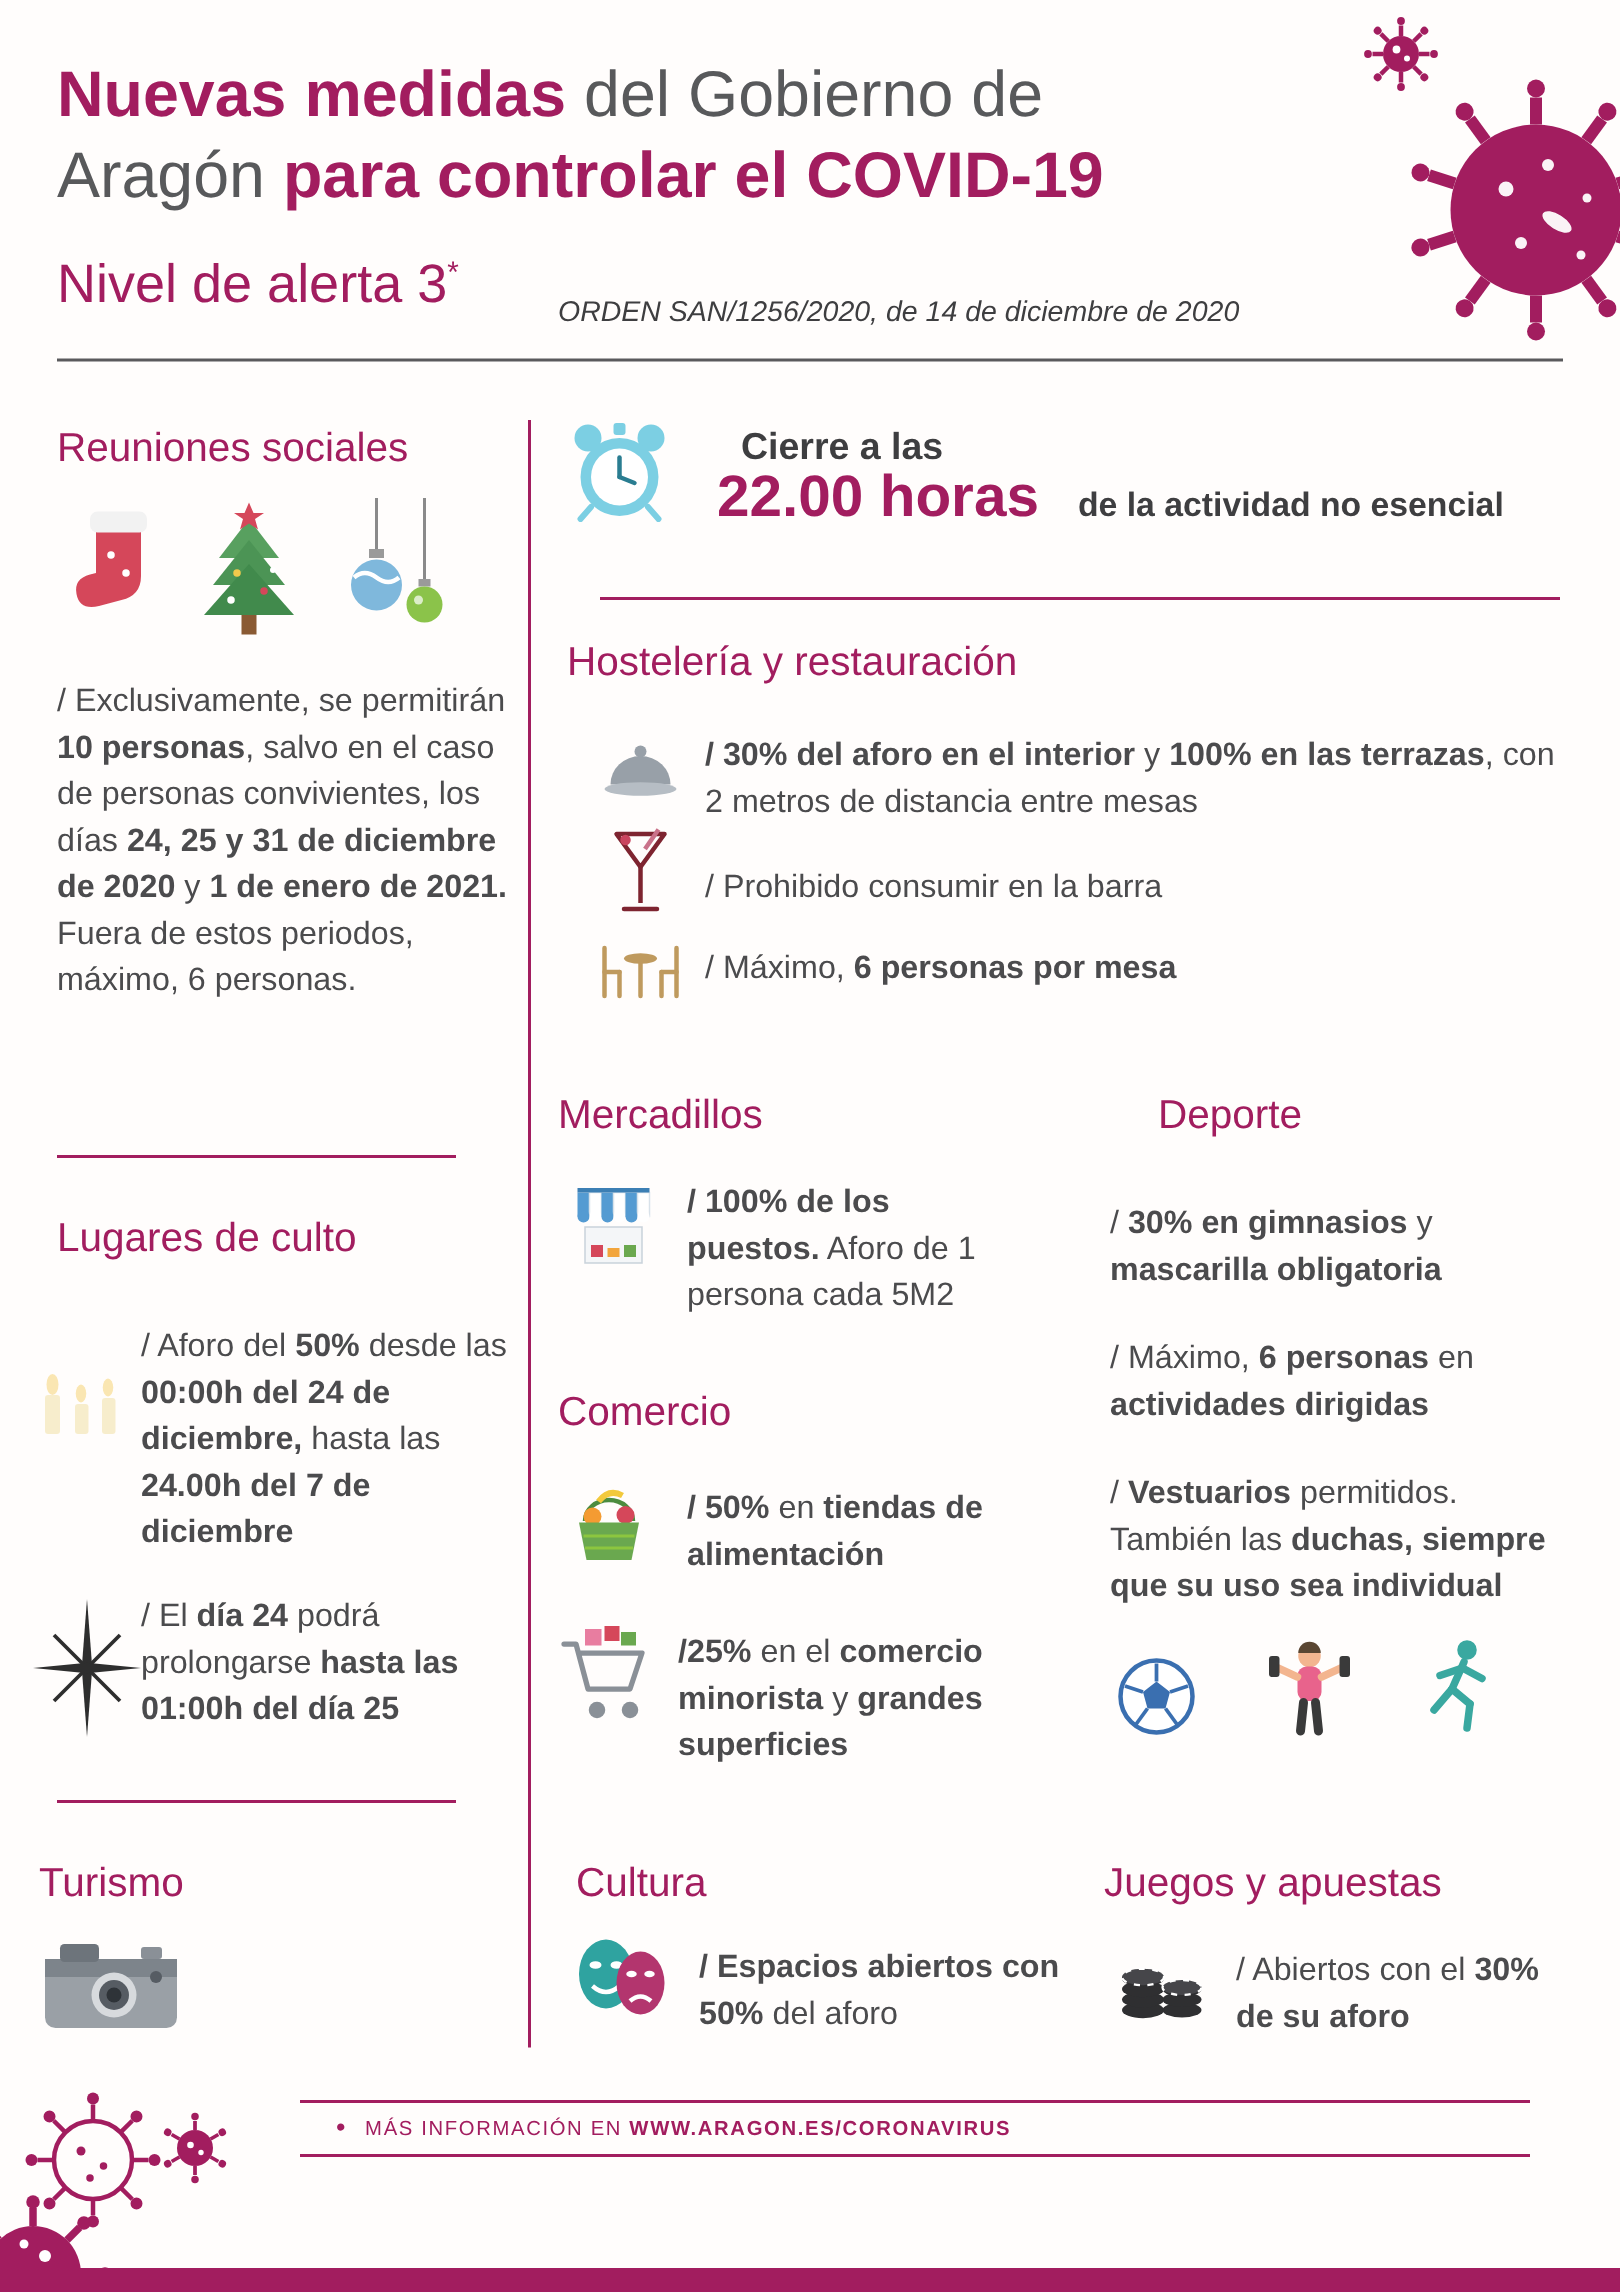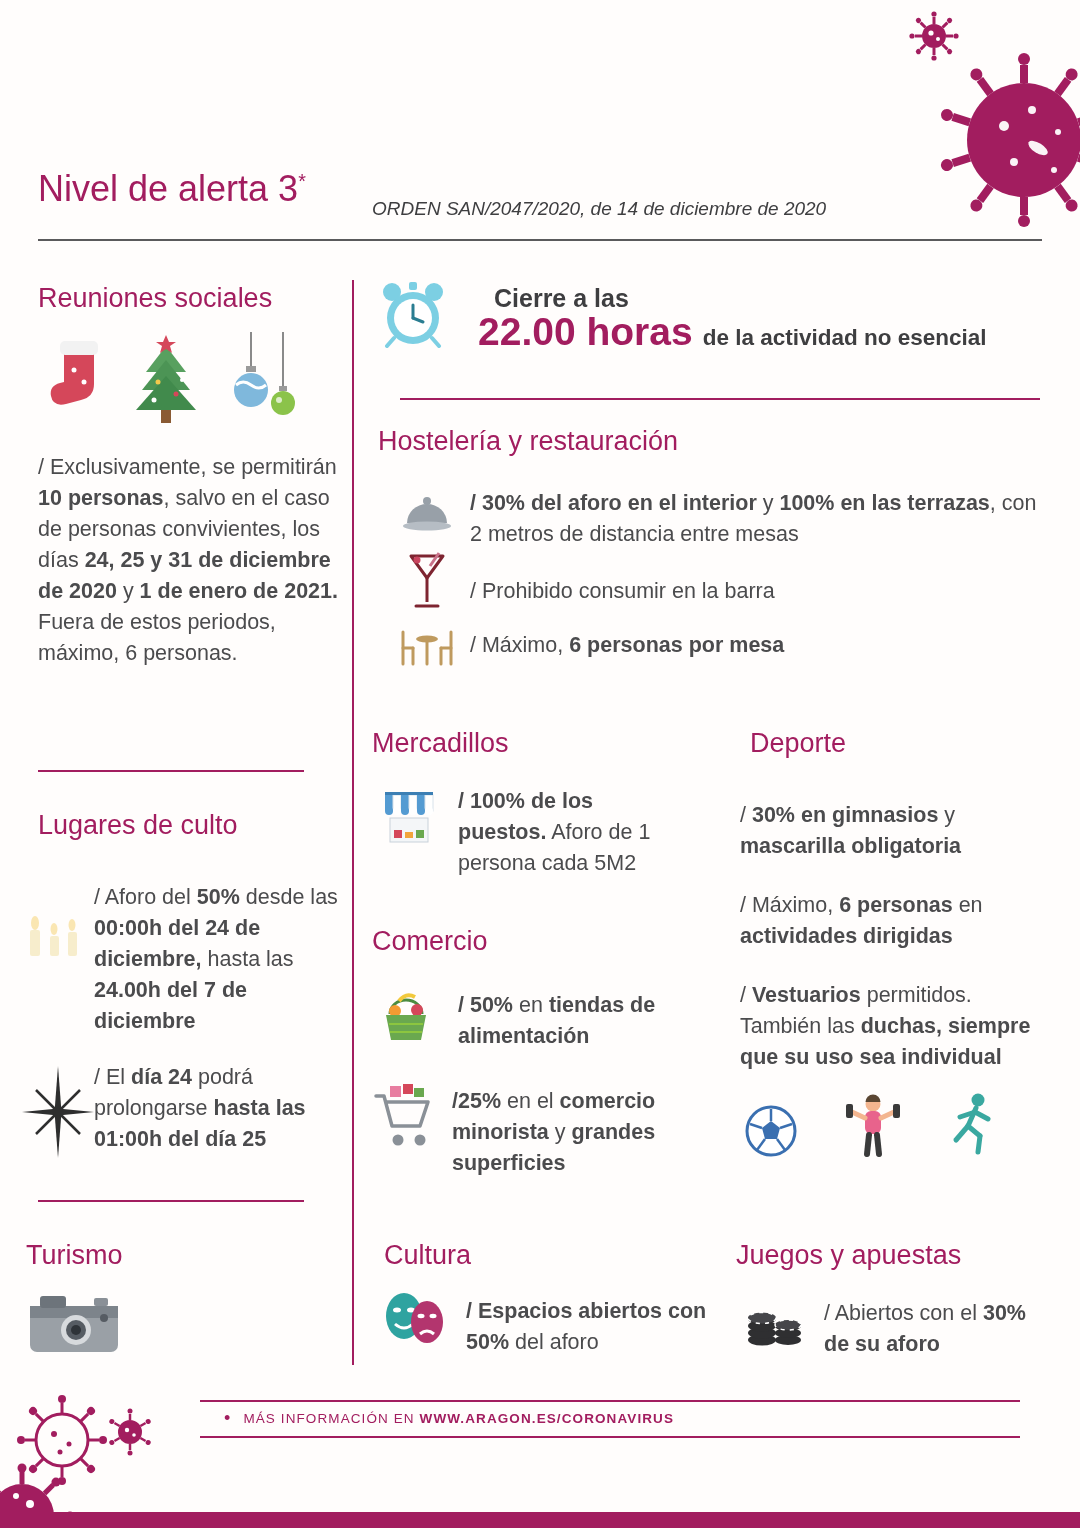"Nuevas medidas del Gobierno de" div.abs { html: none -> <div> <div><span>Nuevas medidas</span><span> del Gobierno de</span></div> <div><span>Aragón </span><span>para controlar el COVID-19</span></div> </div> }
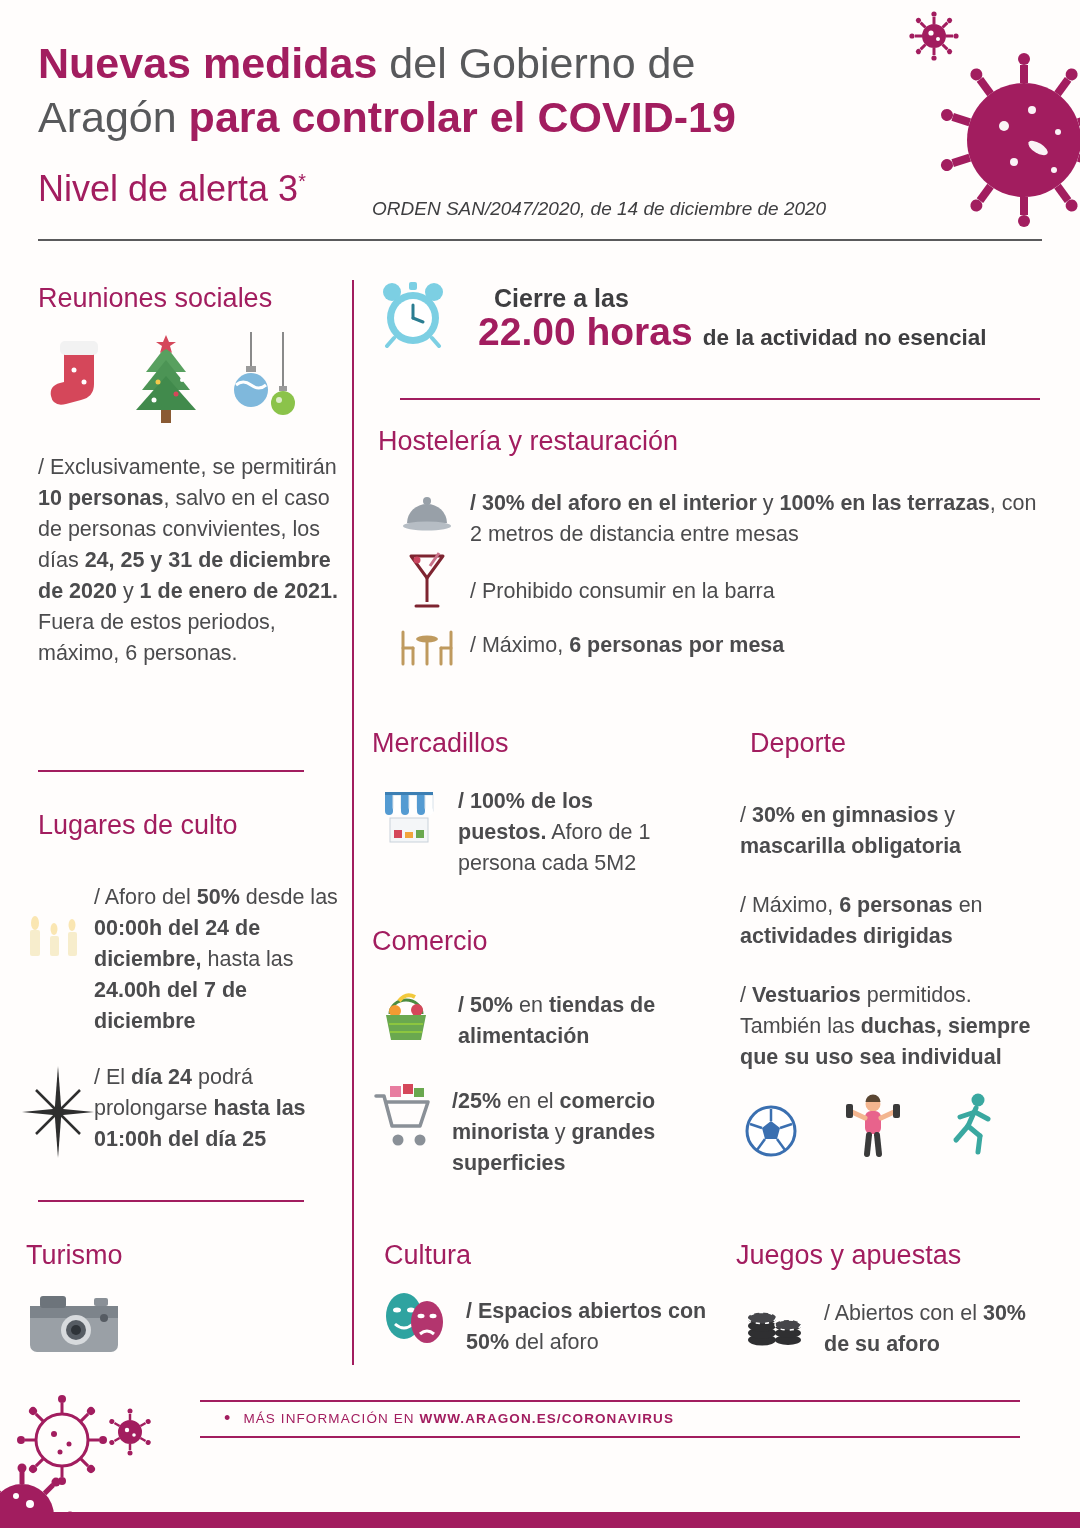"ORDEN SAN/2047/2020, de 14 de" div.abs { text: SAN/2047/2020 -> SAN/1256/2020 }
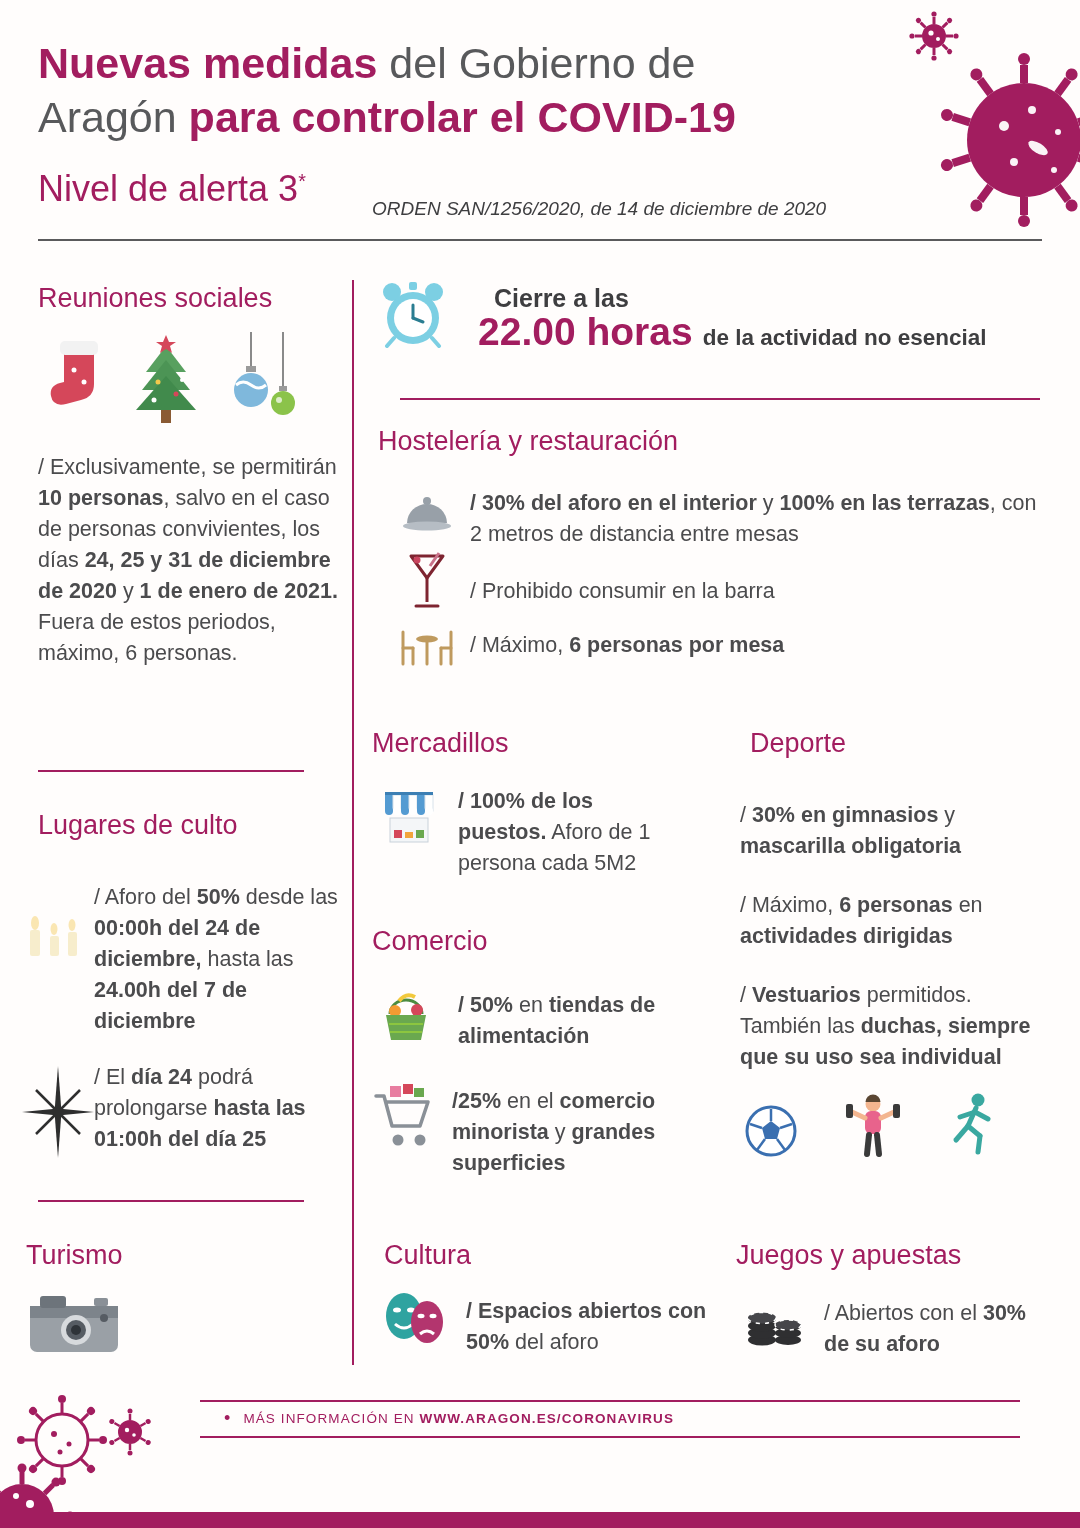"de la actividad no esencial" .cierre-rest { margin-left: none -> 16px }
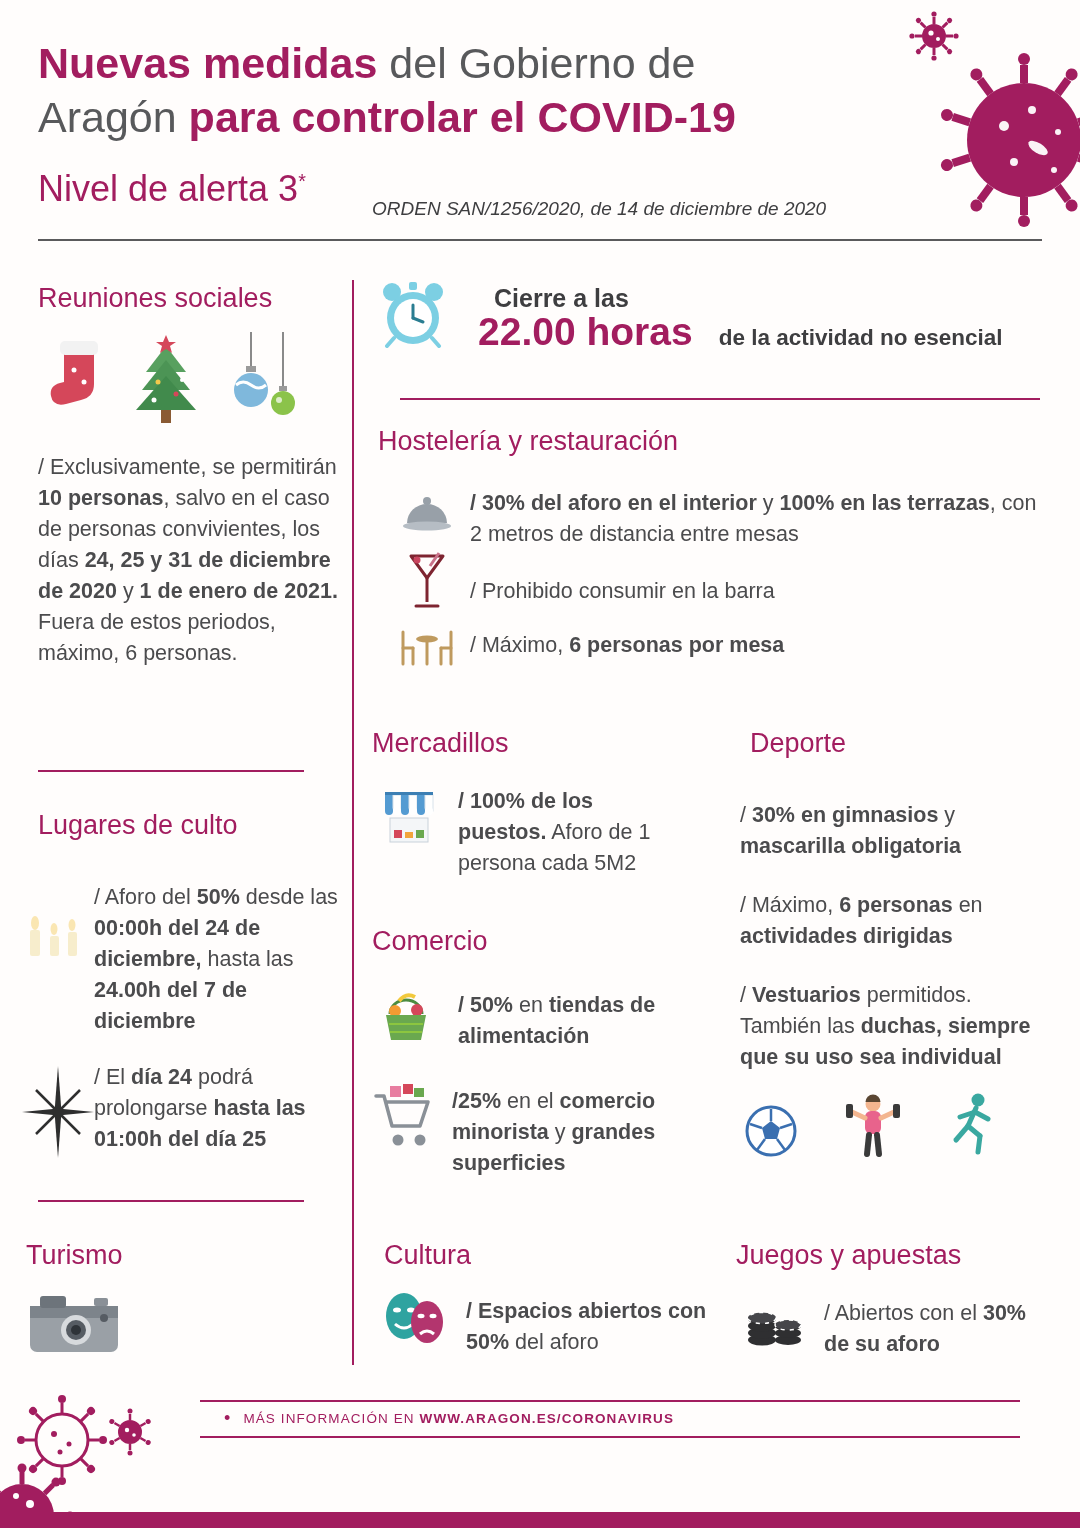"Deporte" div.abs { left: 750px -> 772px }
